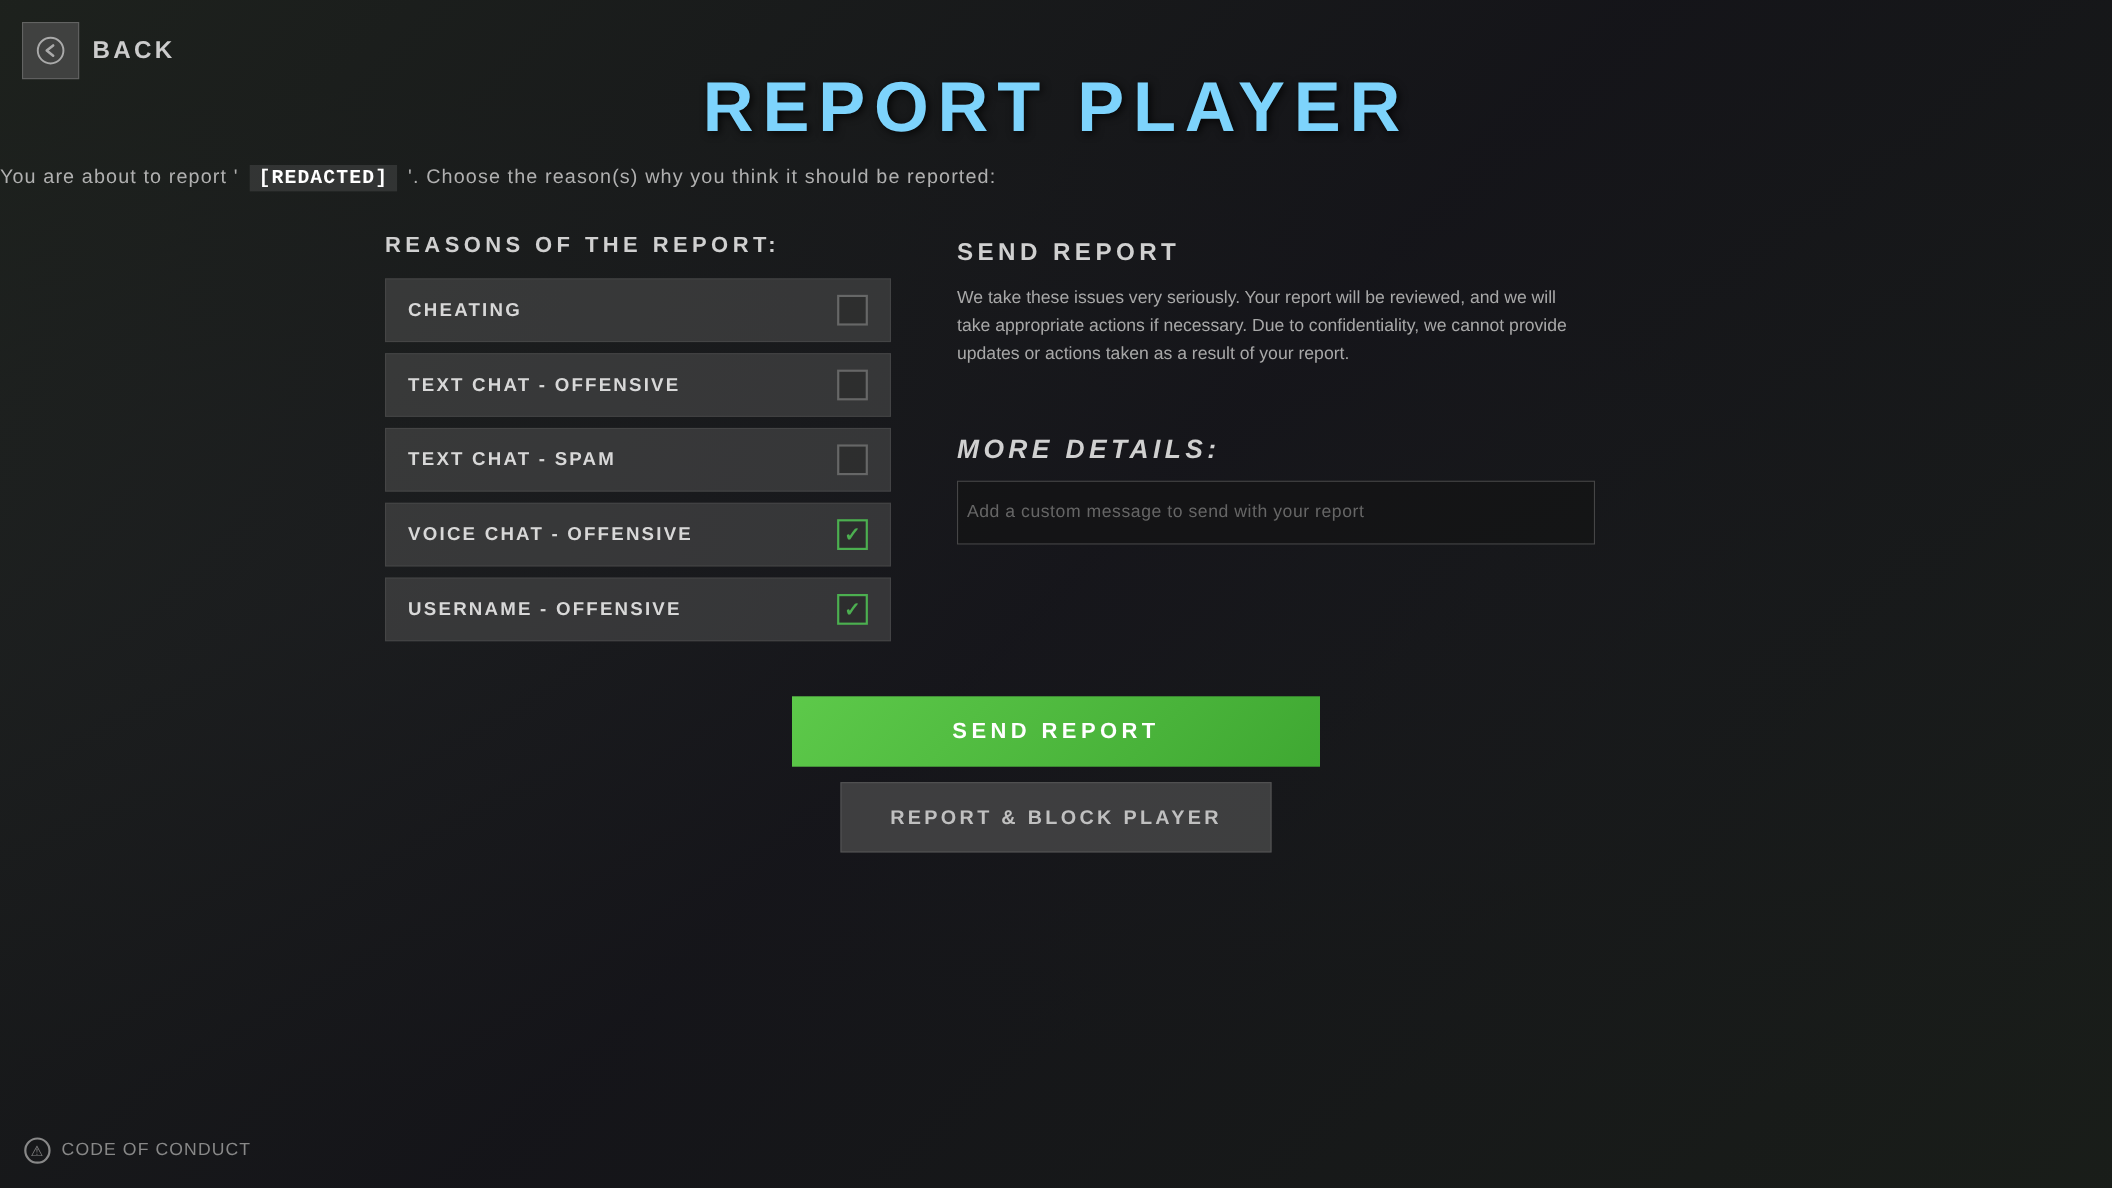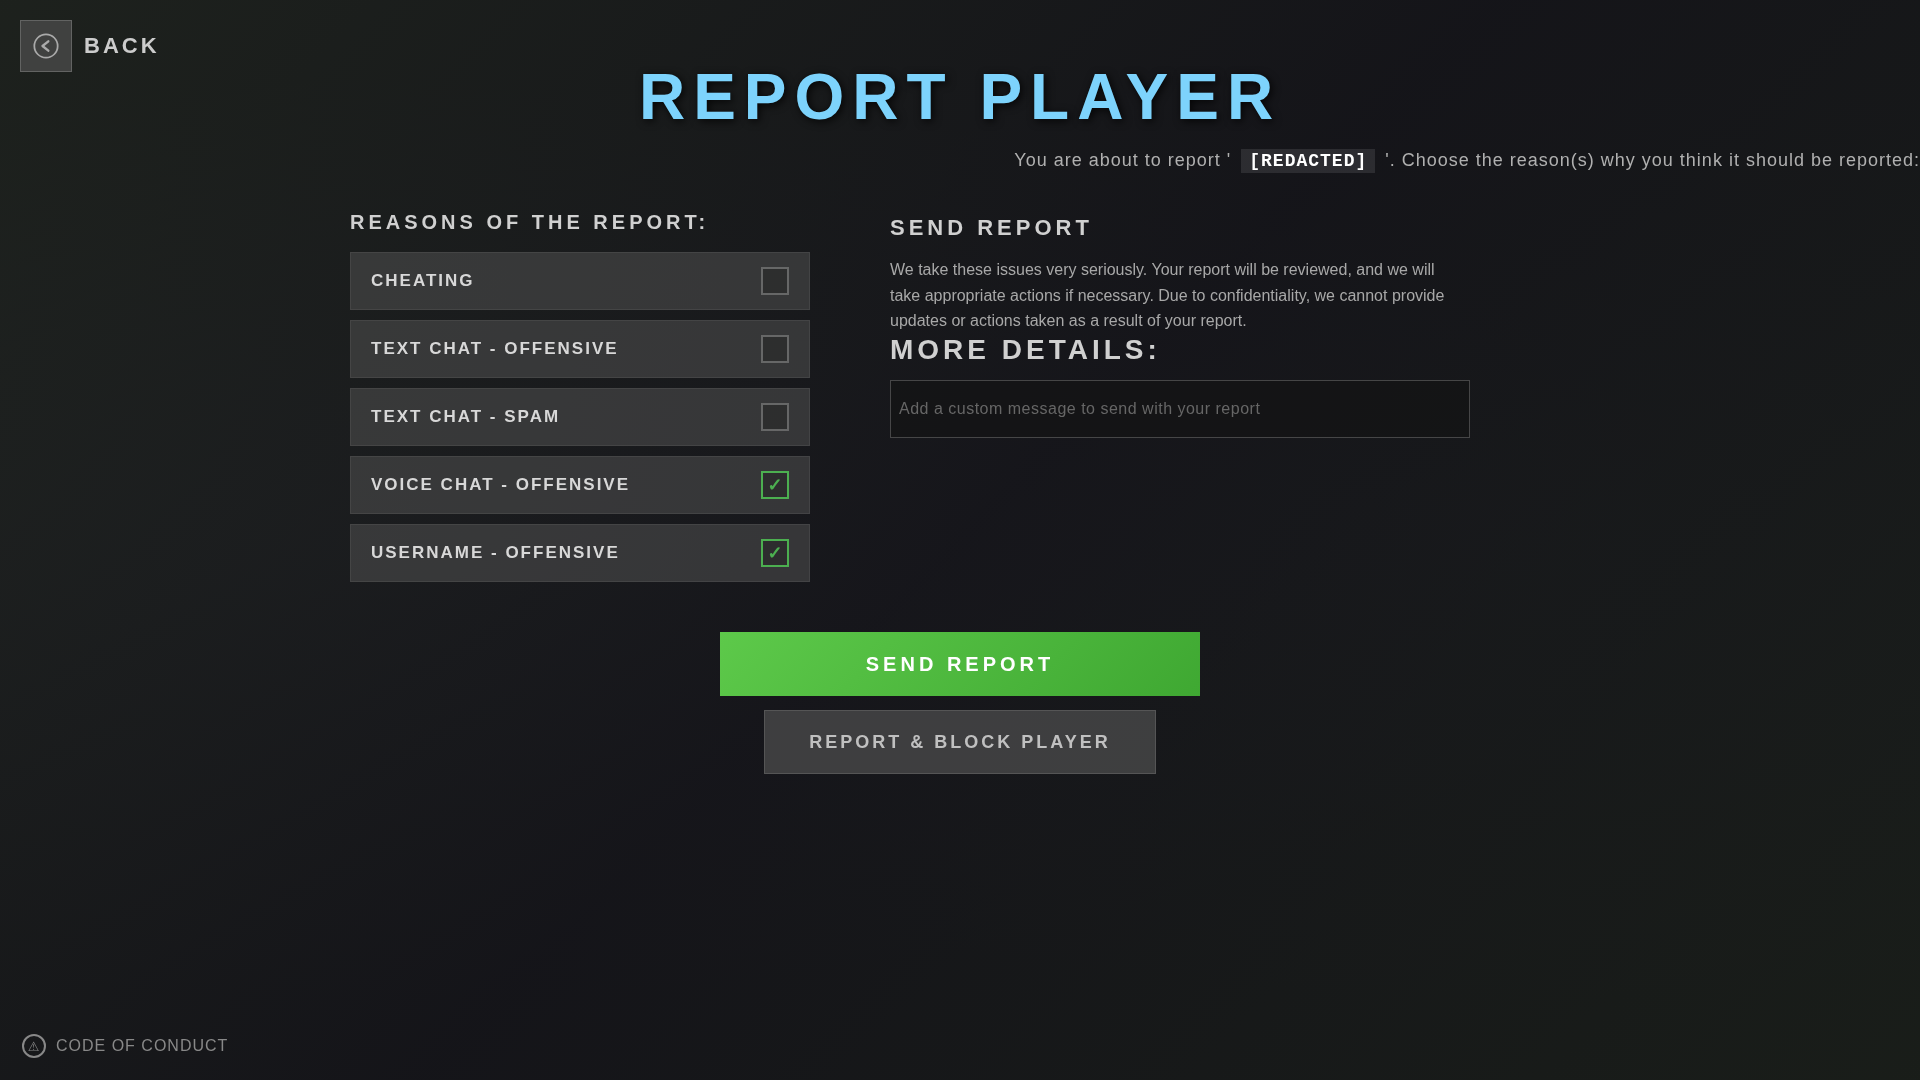"You are about to report" .subtitle { text-align: right -> left }
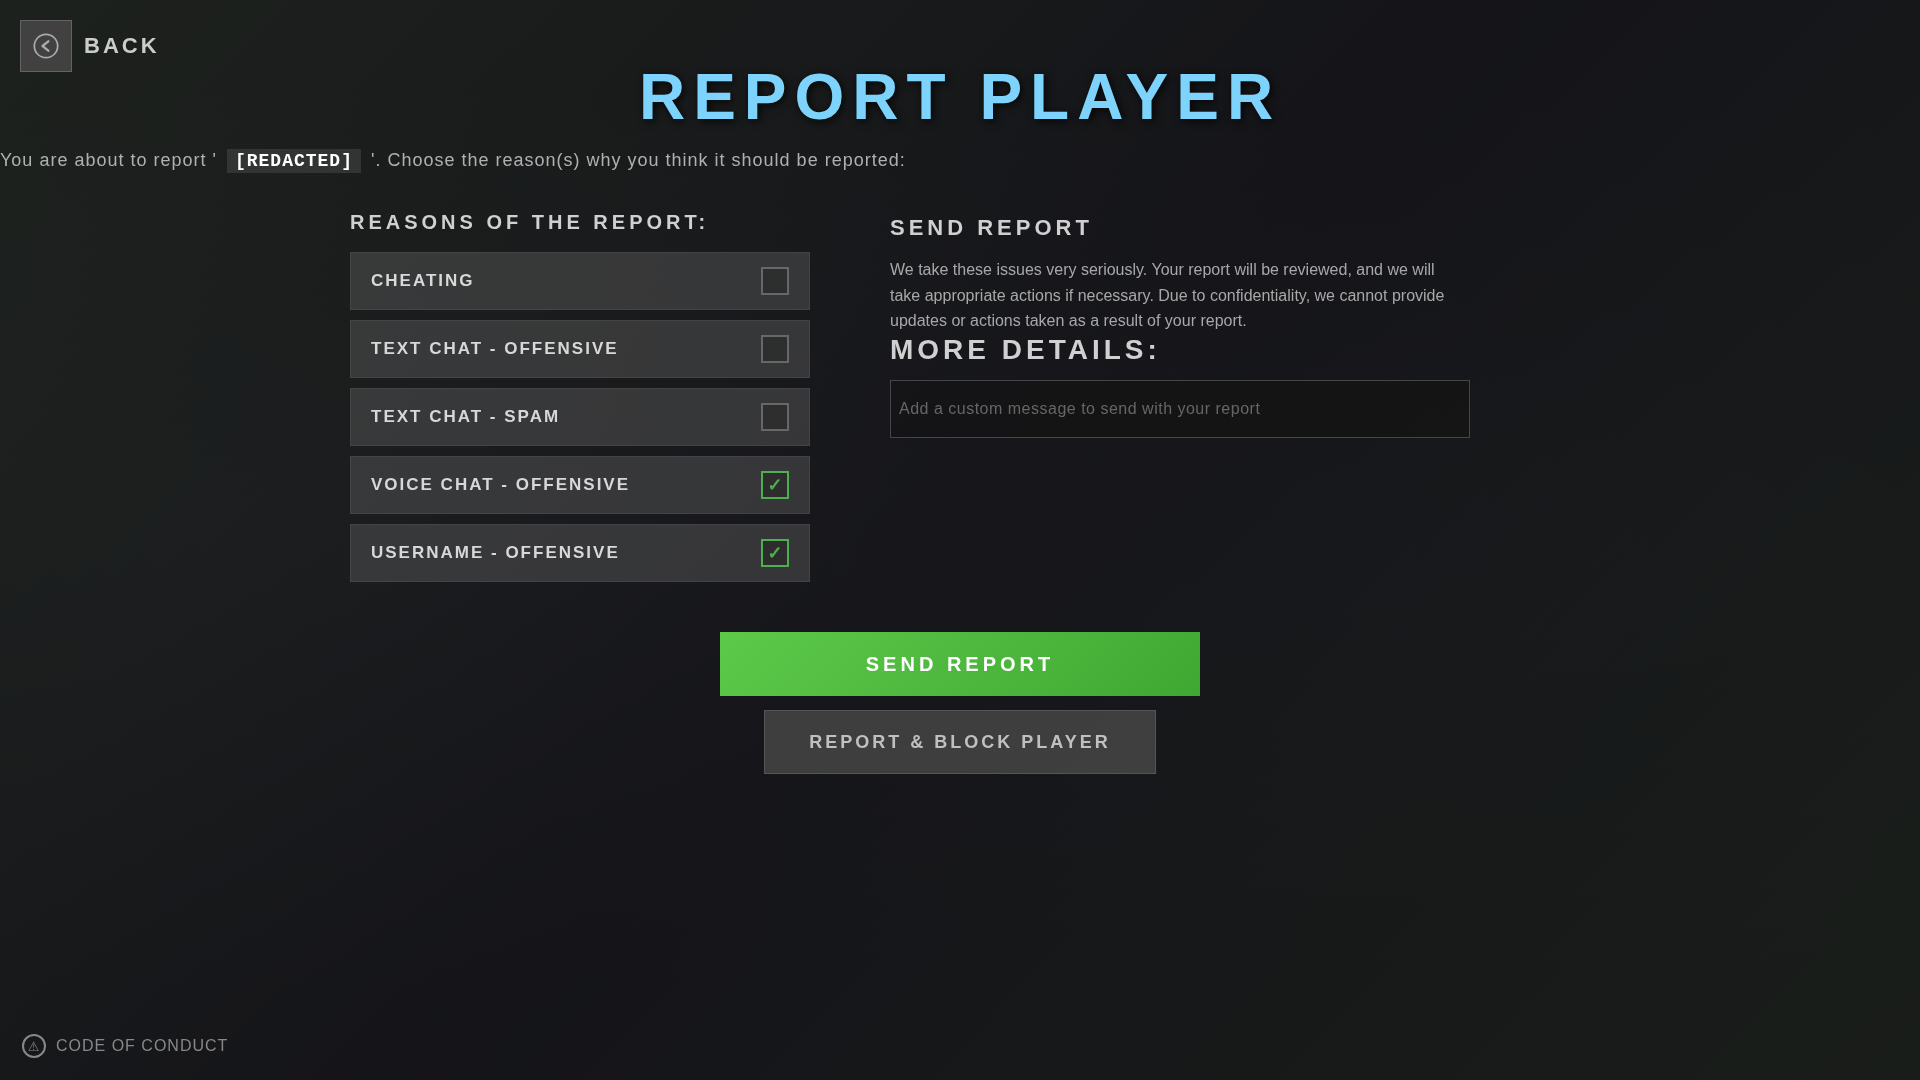"REASONS OF THE REPORT:" .content-area { gap: 80px -> 60px }
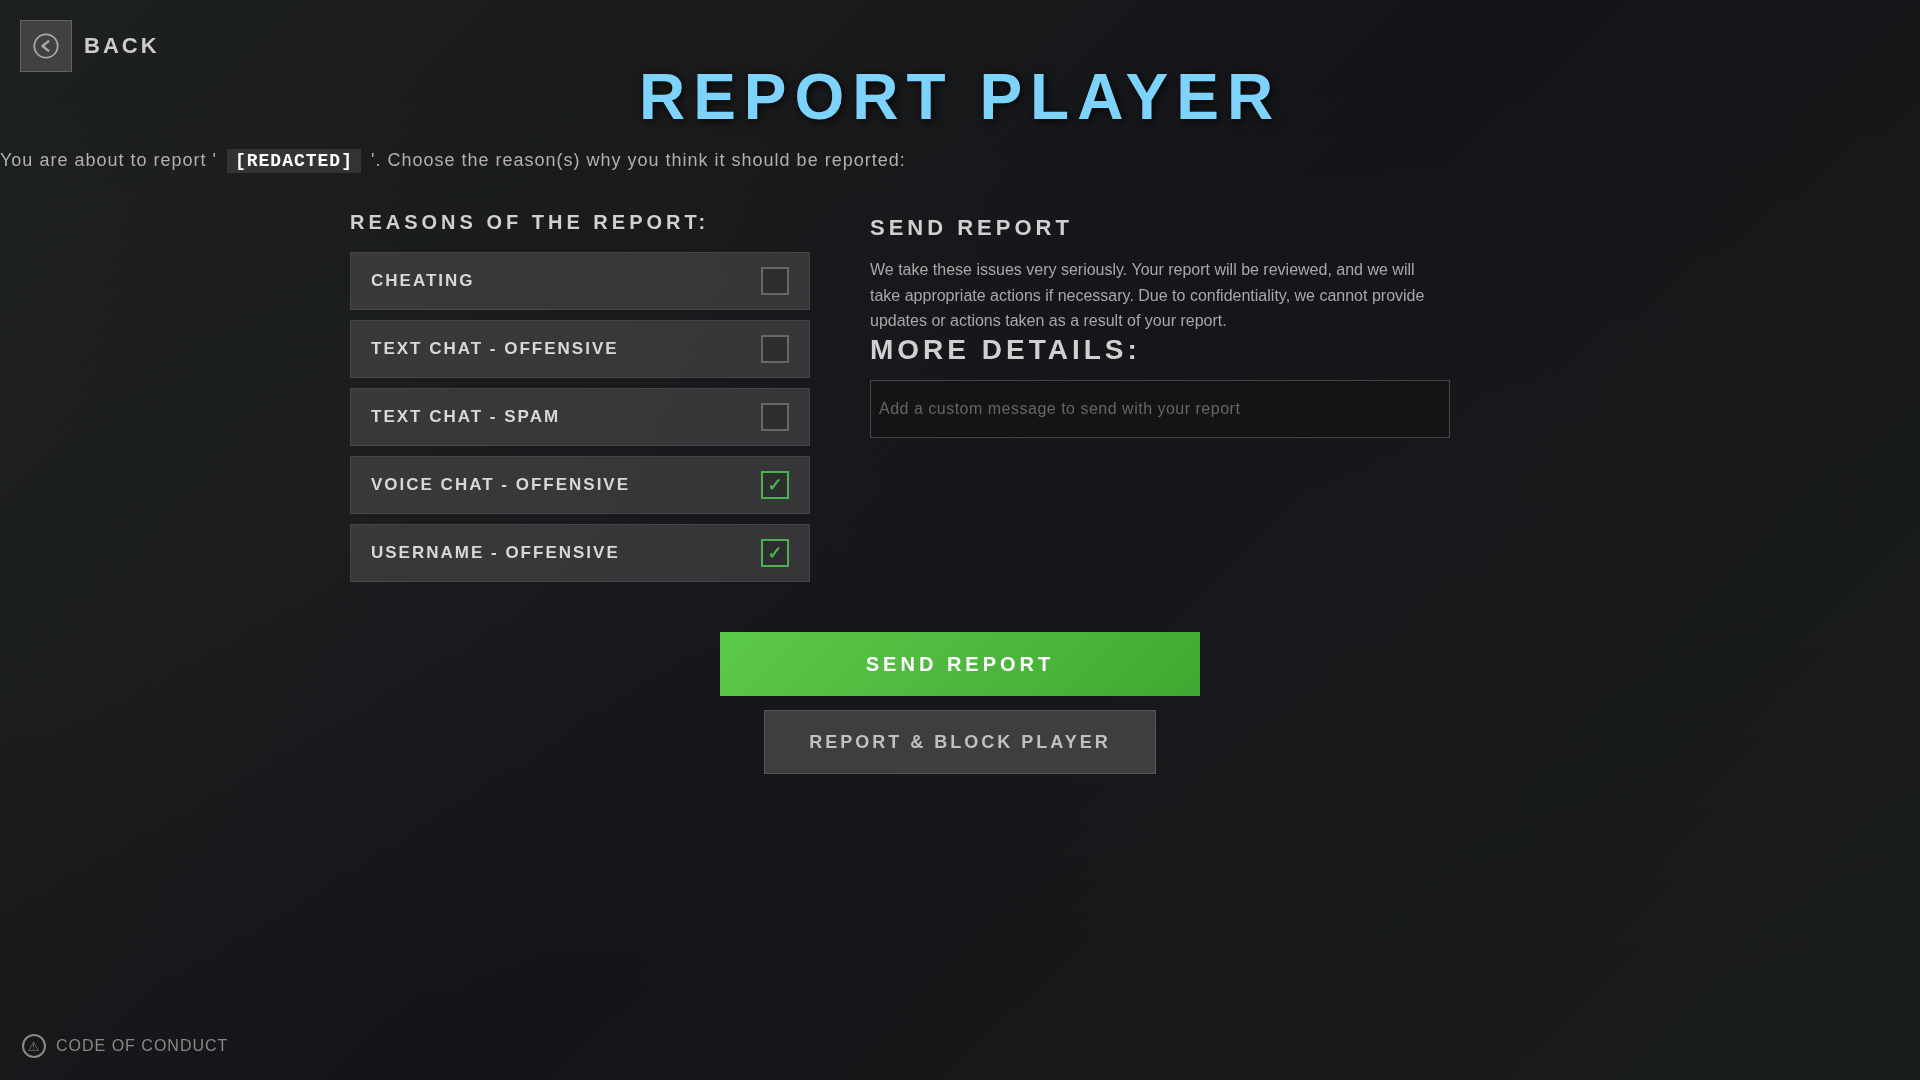"MORE DETAILS:" .more-details-heading { font-size: 28px -> 24px; font-style: none -> italic; margin-top: none -> 60px }
